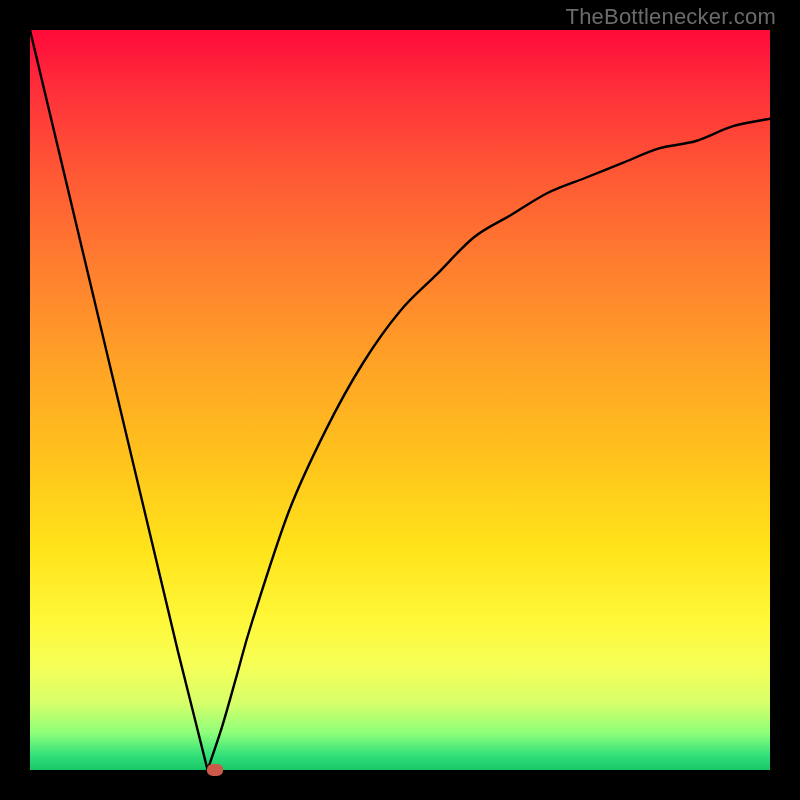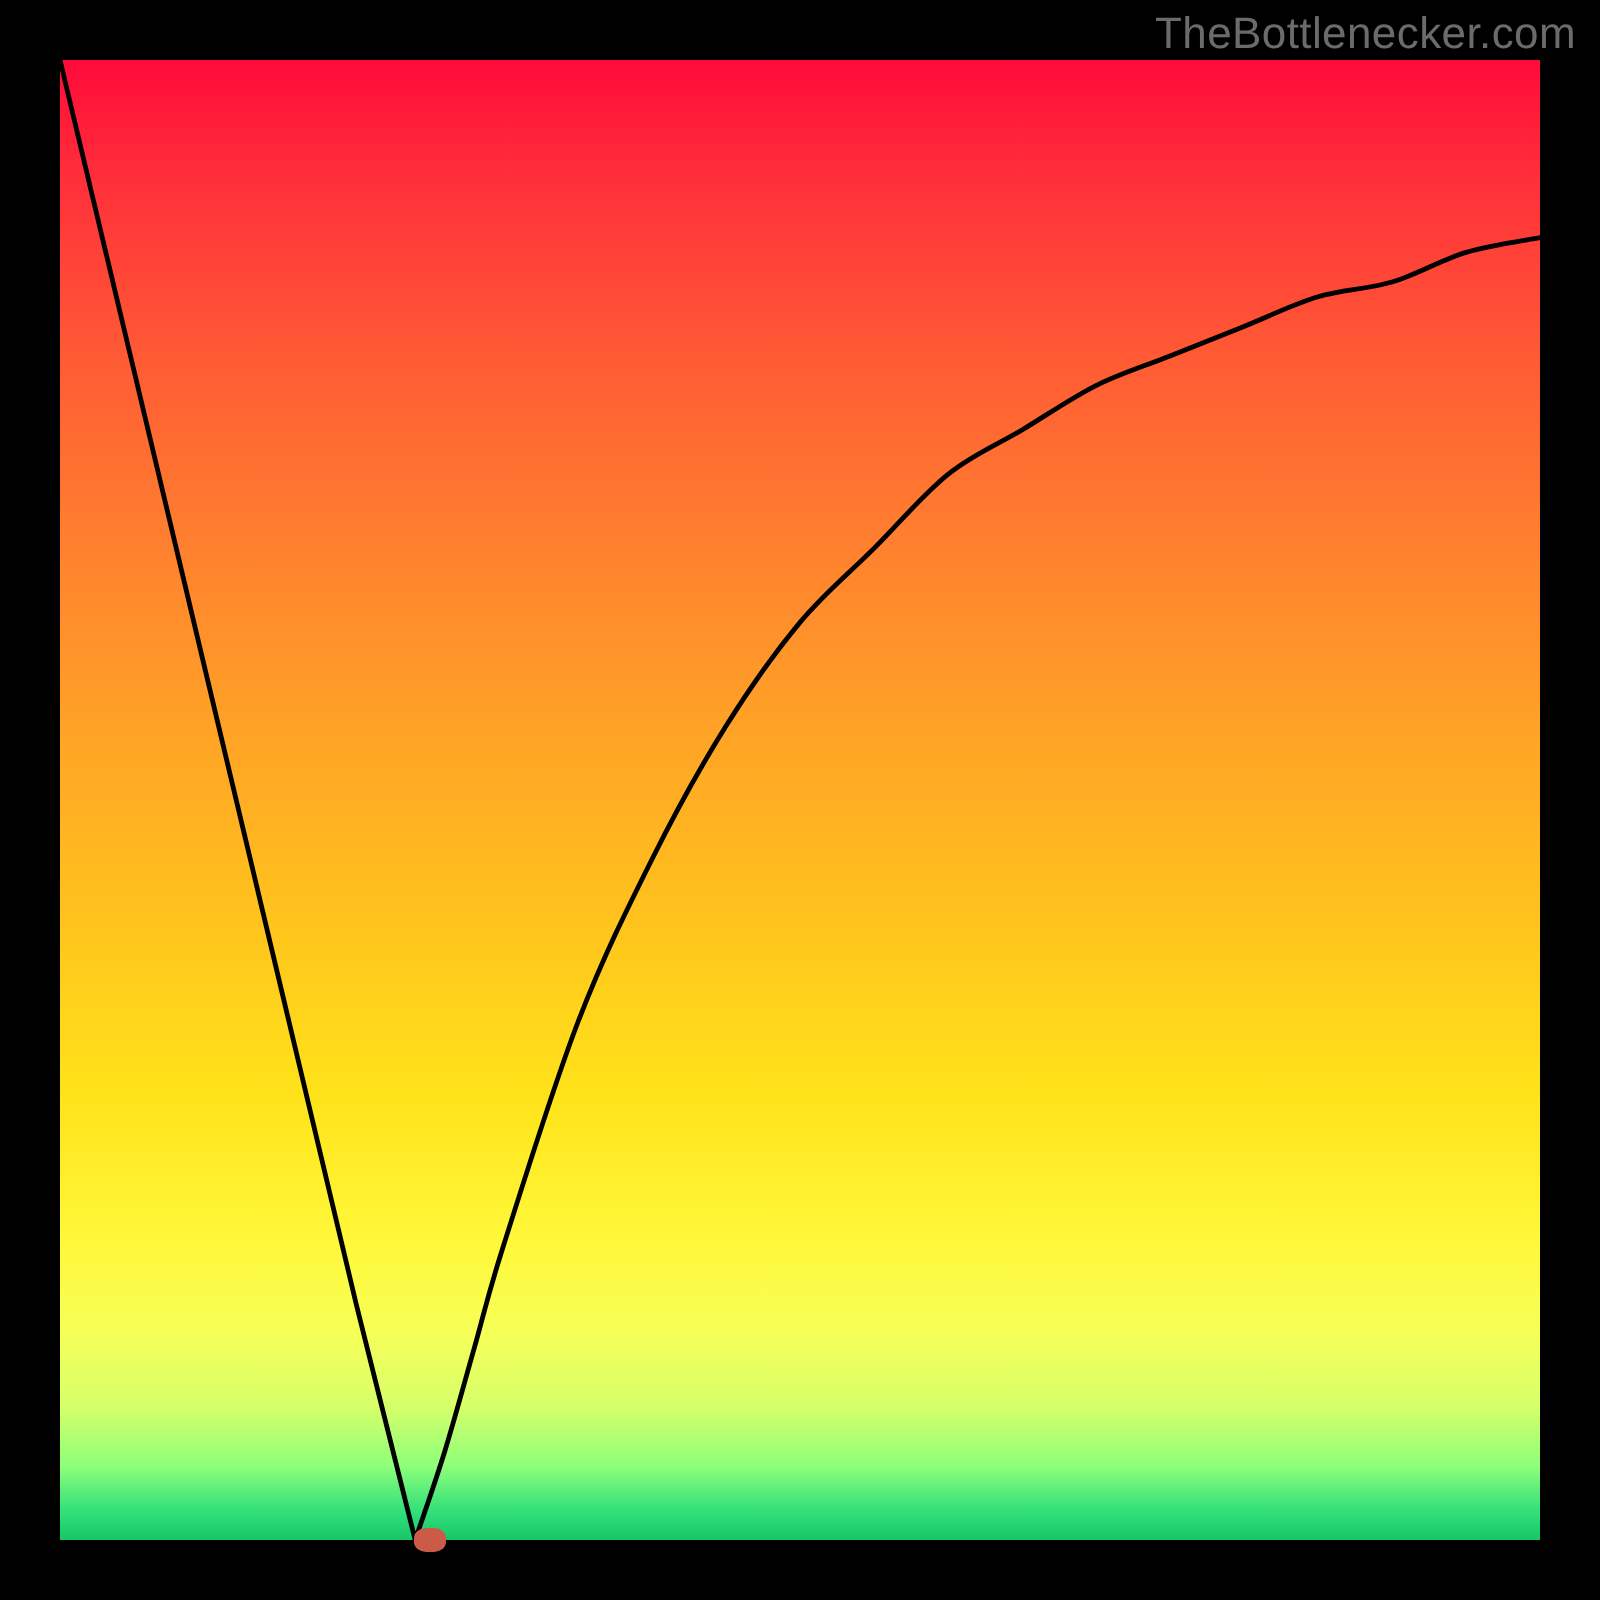"TheBottlenecker.com" .watermark { right: 12px -> 24px }
